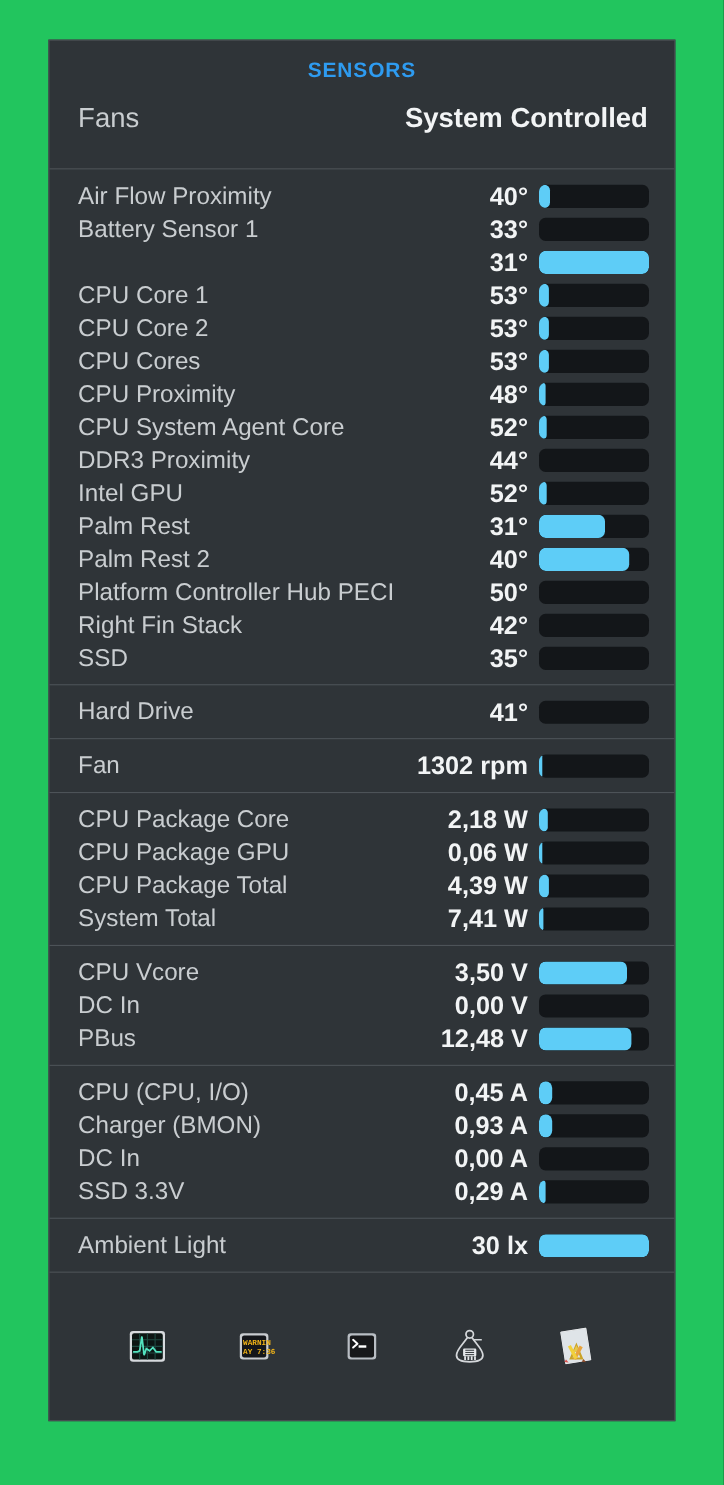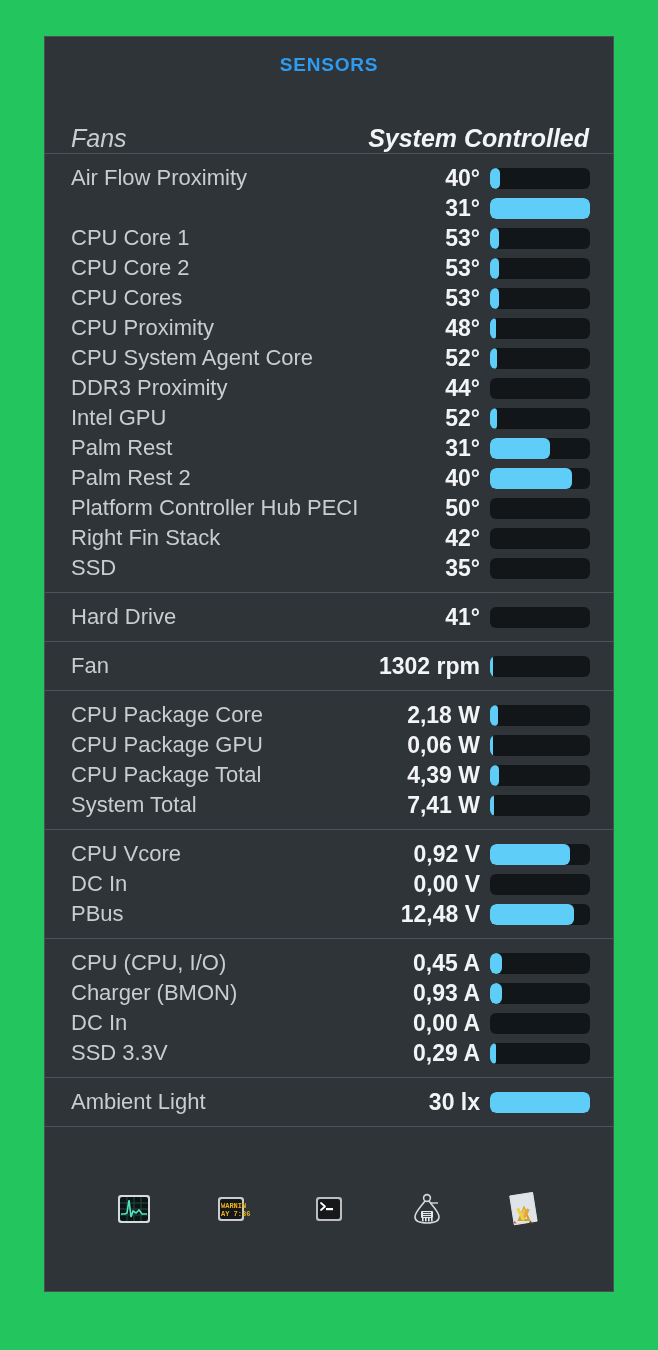"Fans" .fanbar { align-items: flex-end -> flex-start; font-style: italic -> none }
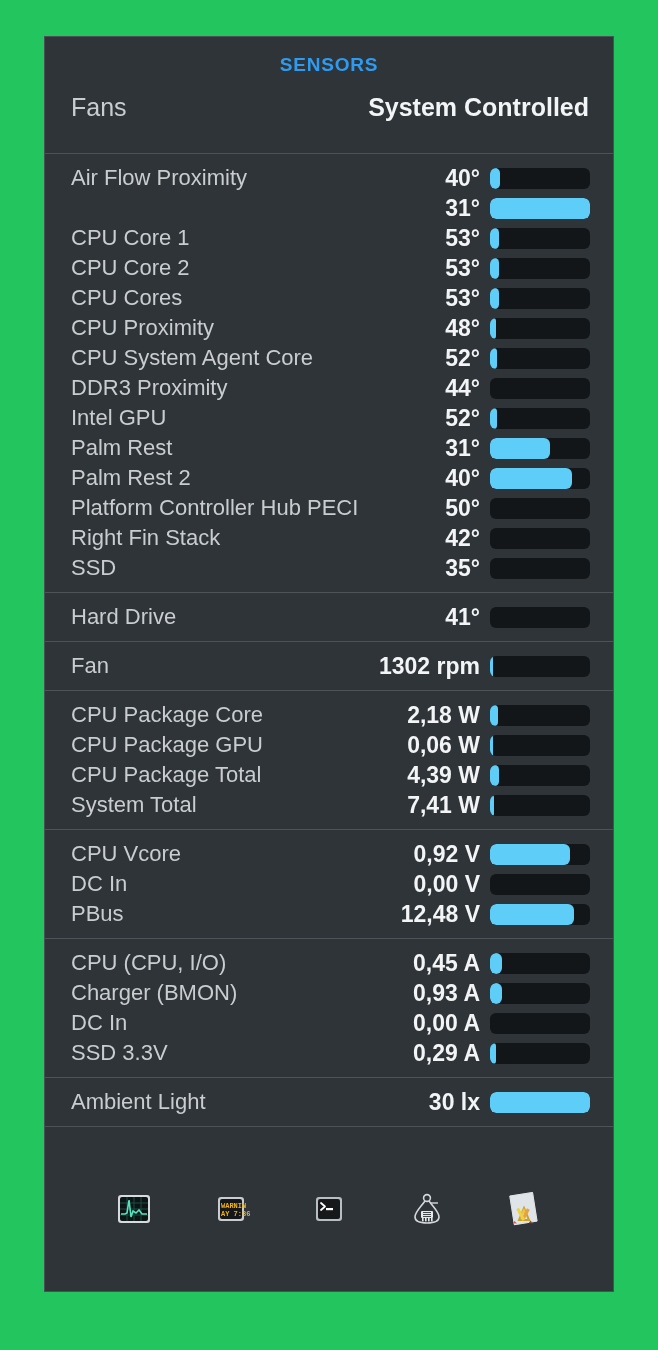"Battery Sensor 1" div.row { html: none -> <div> <span>Battery Sensor 1</span> <span>33°</span> <div> <div></div> </div> </div> }
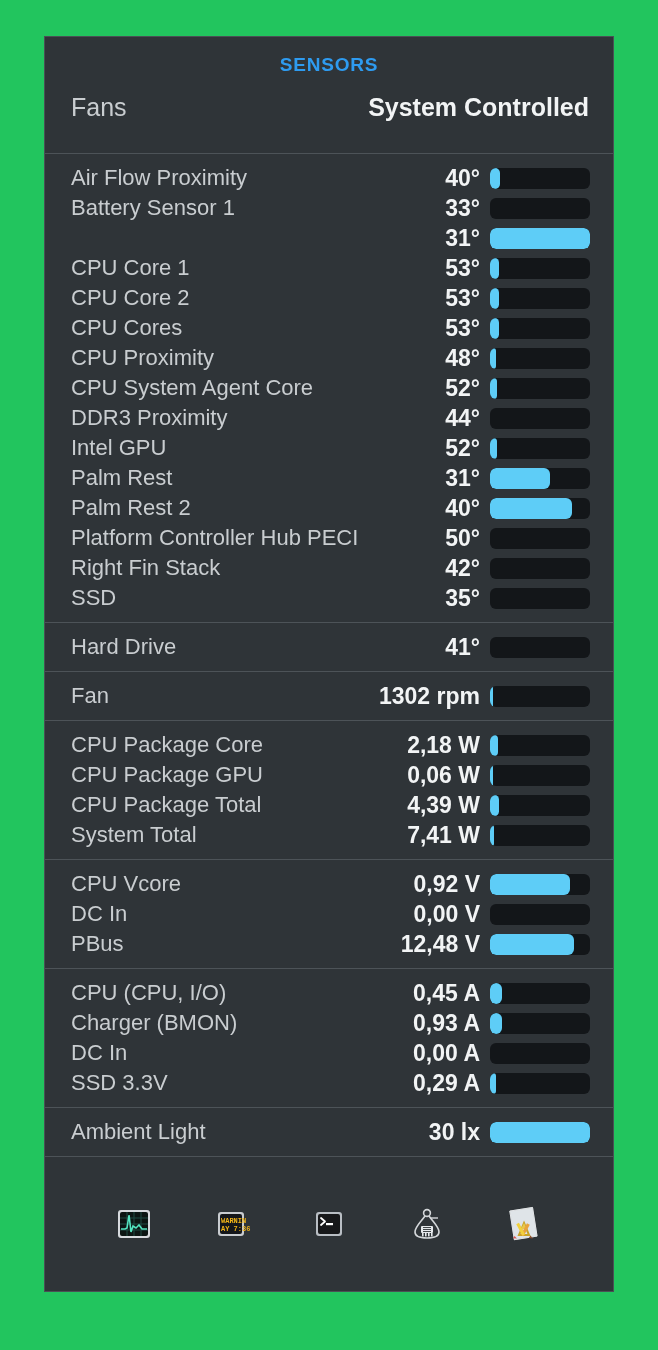"0,92 V" span.row-value { text: 0,92 -> 3,50 }
